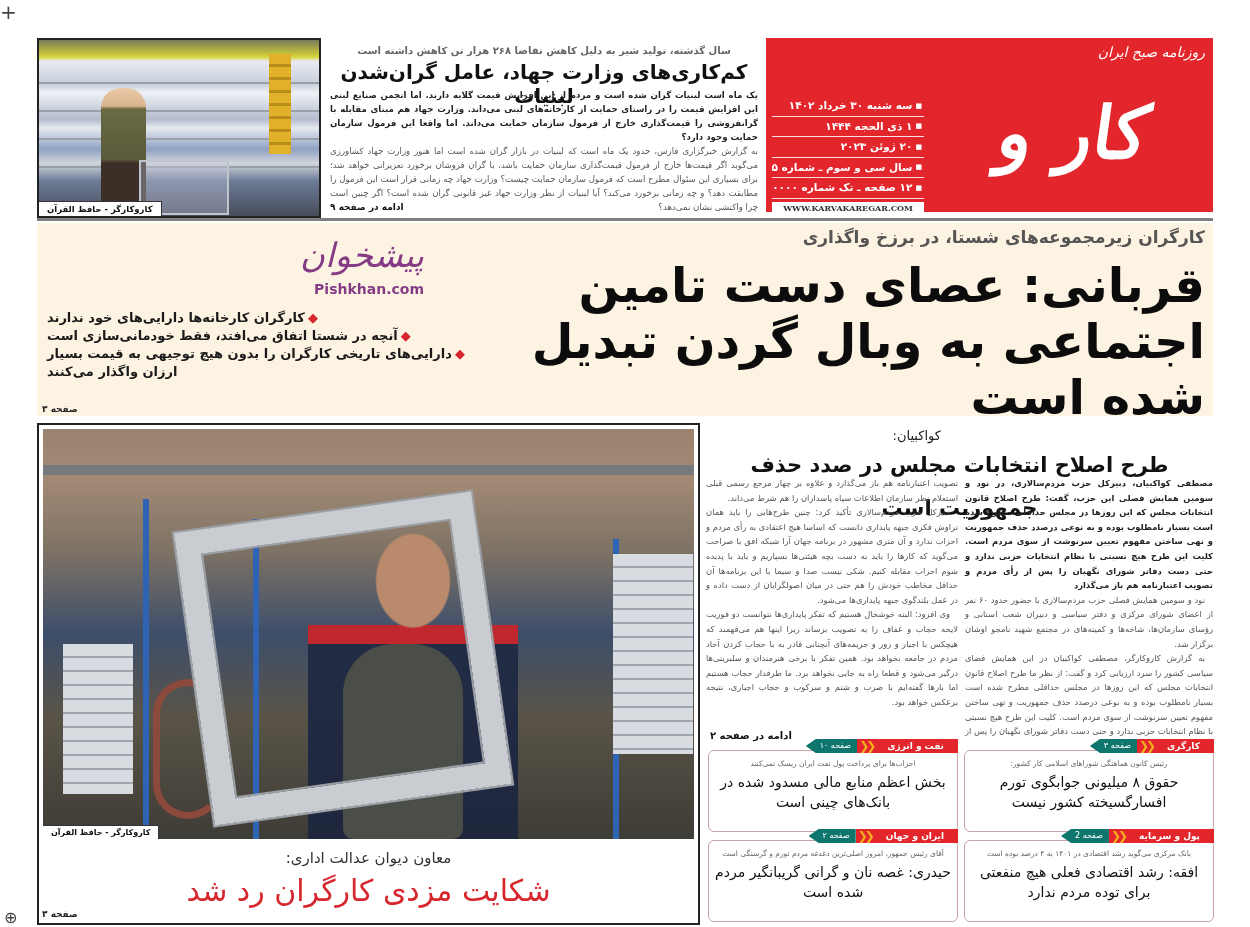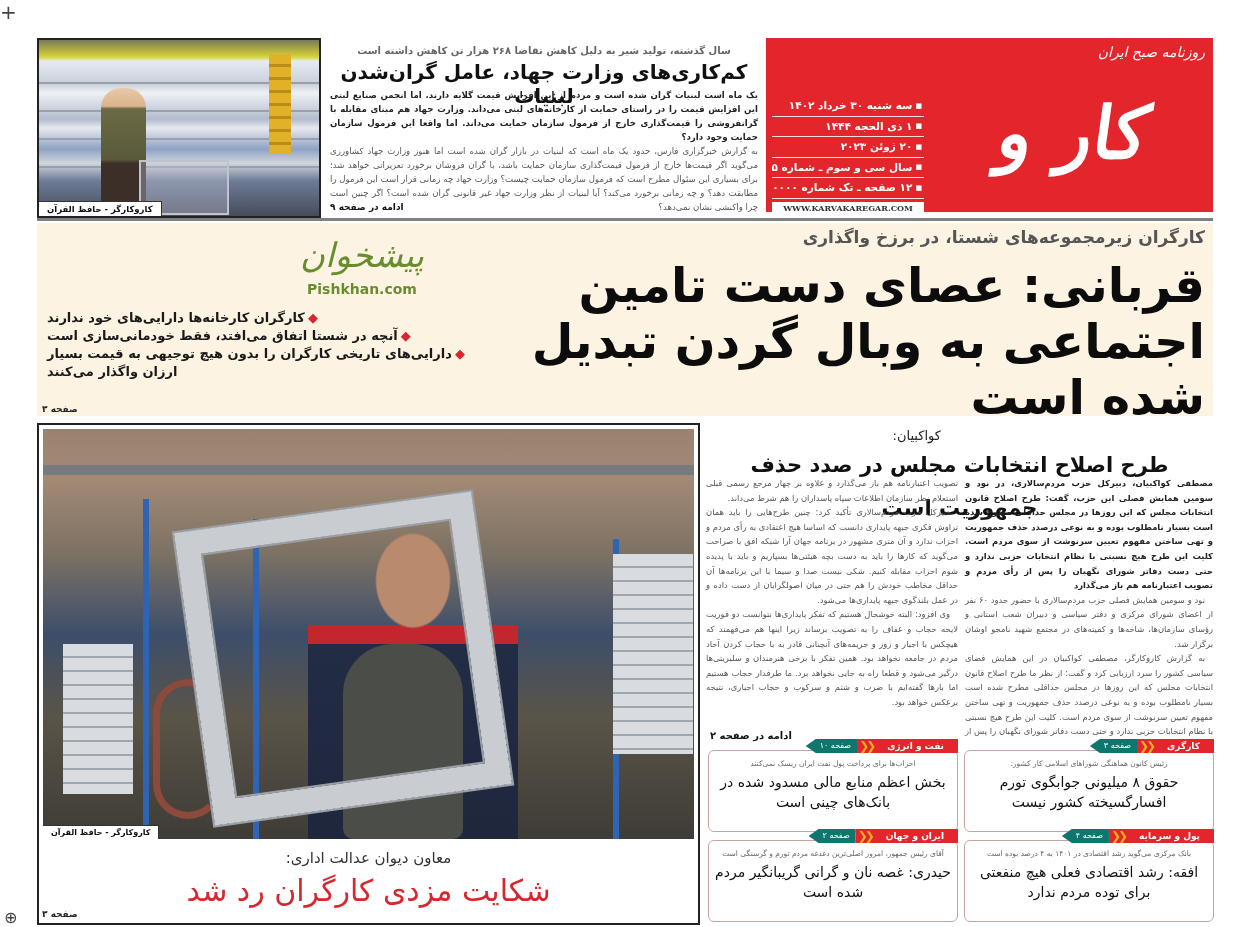"پیشخوان" .watermark { color: #4d7c0f -> #701a75; text-align: center -> right }
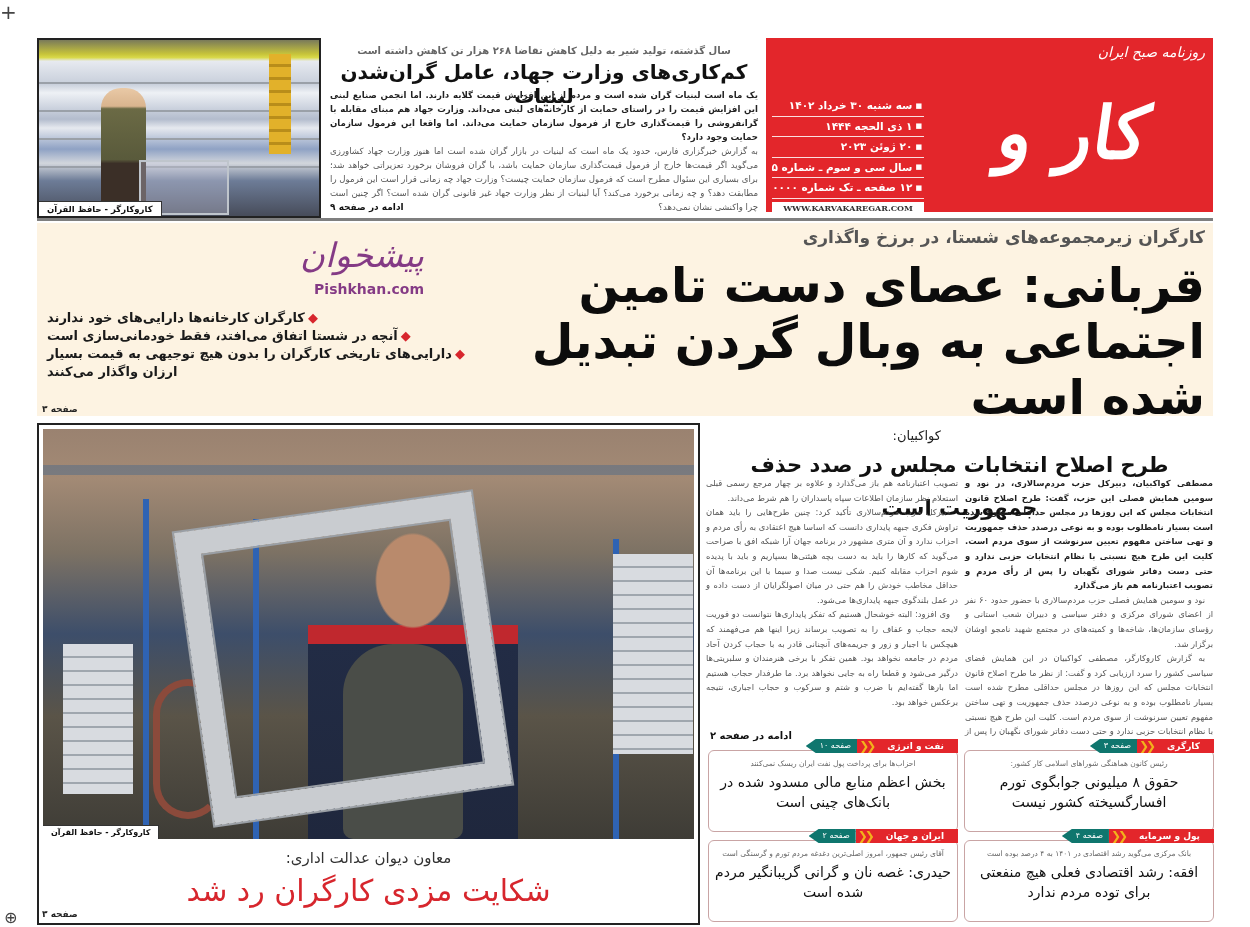"صفحه ۴" span.pg { text: ۴ -> 2 }
